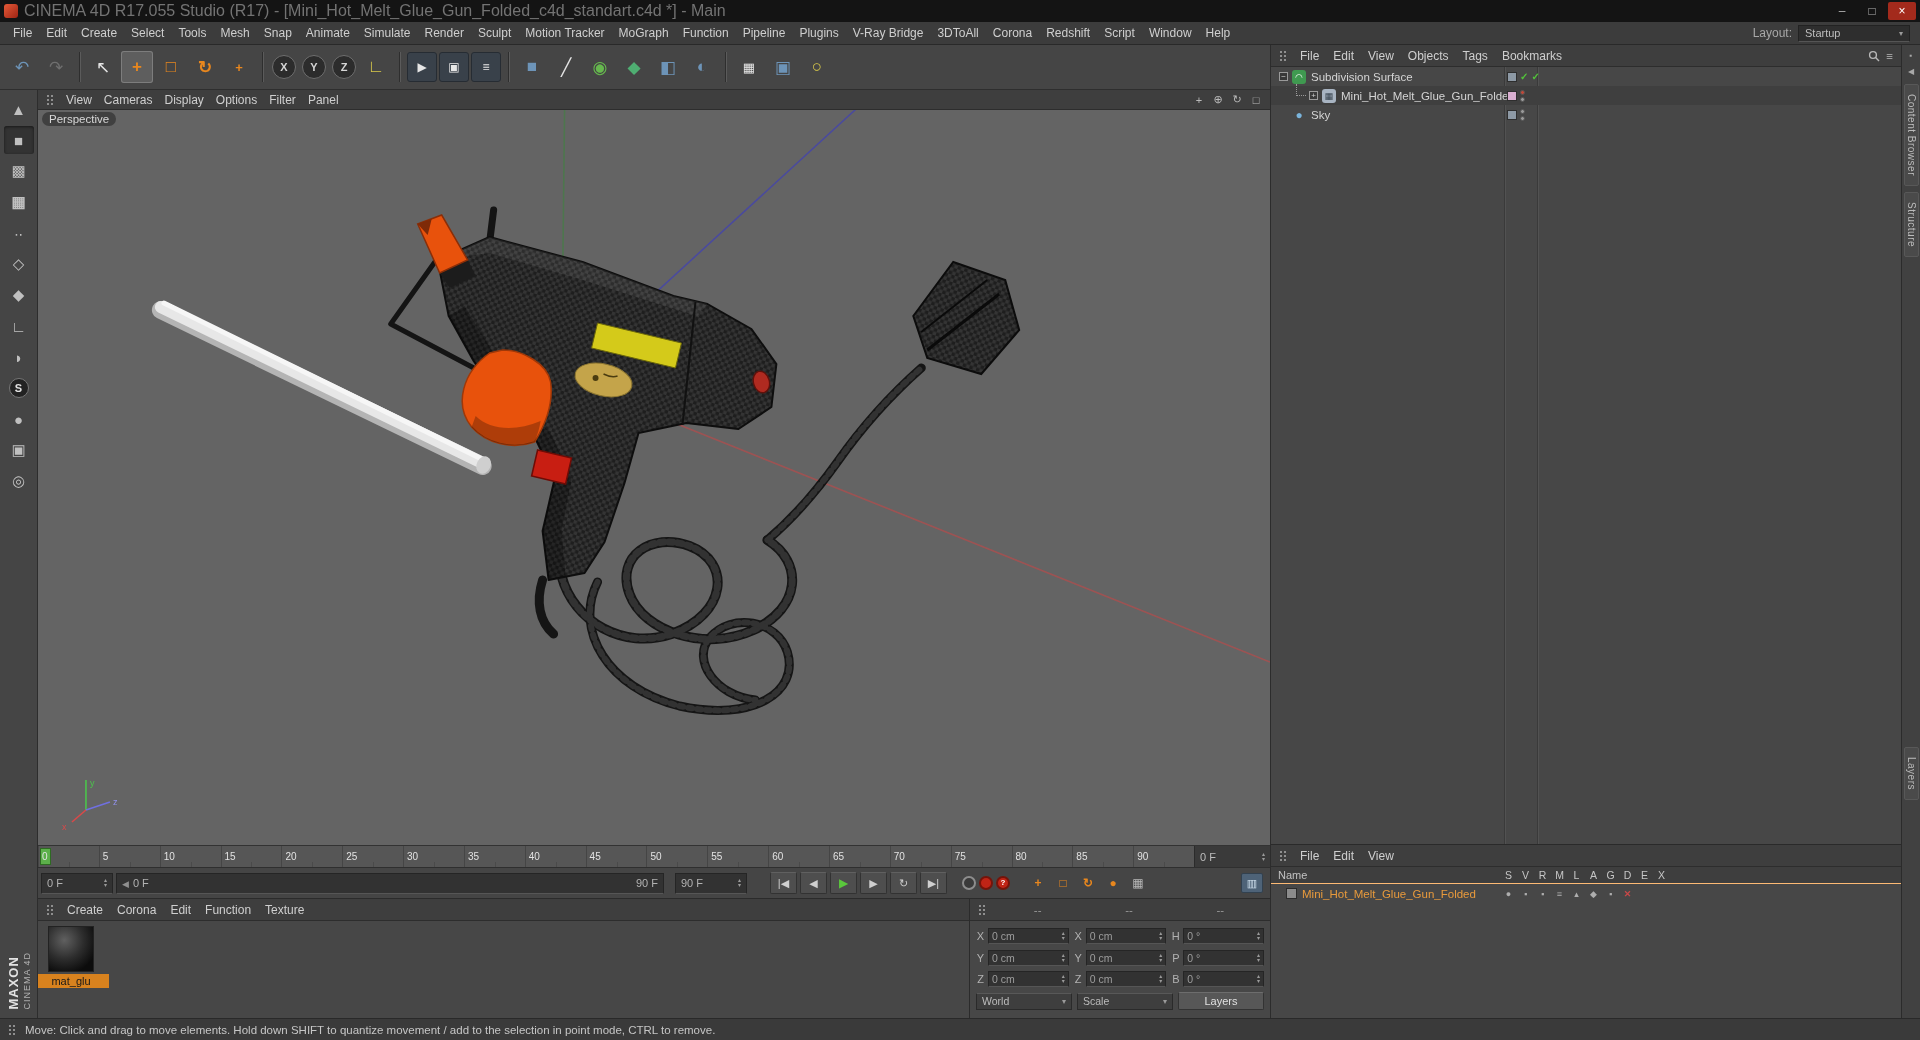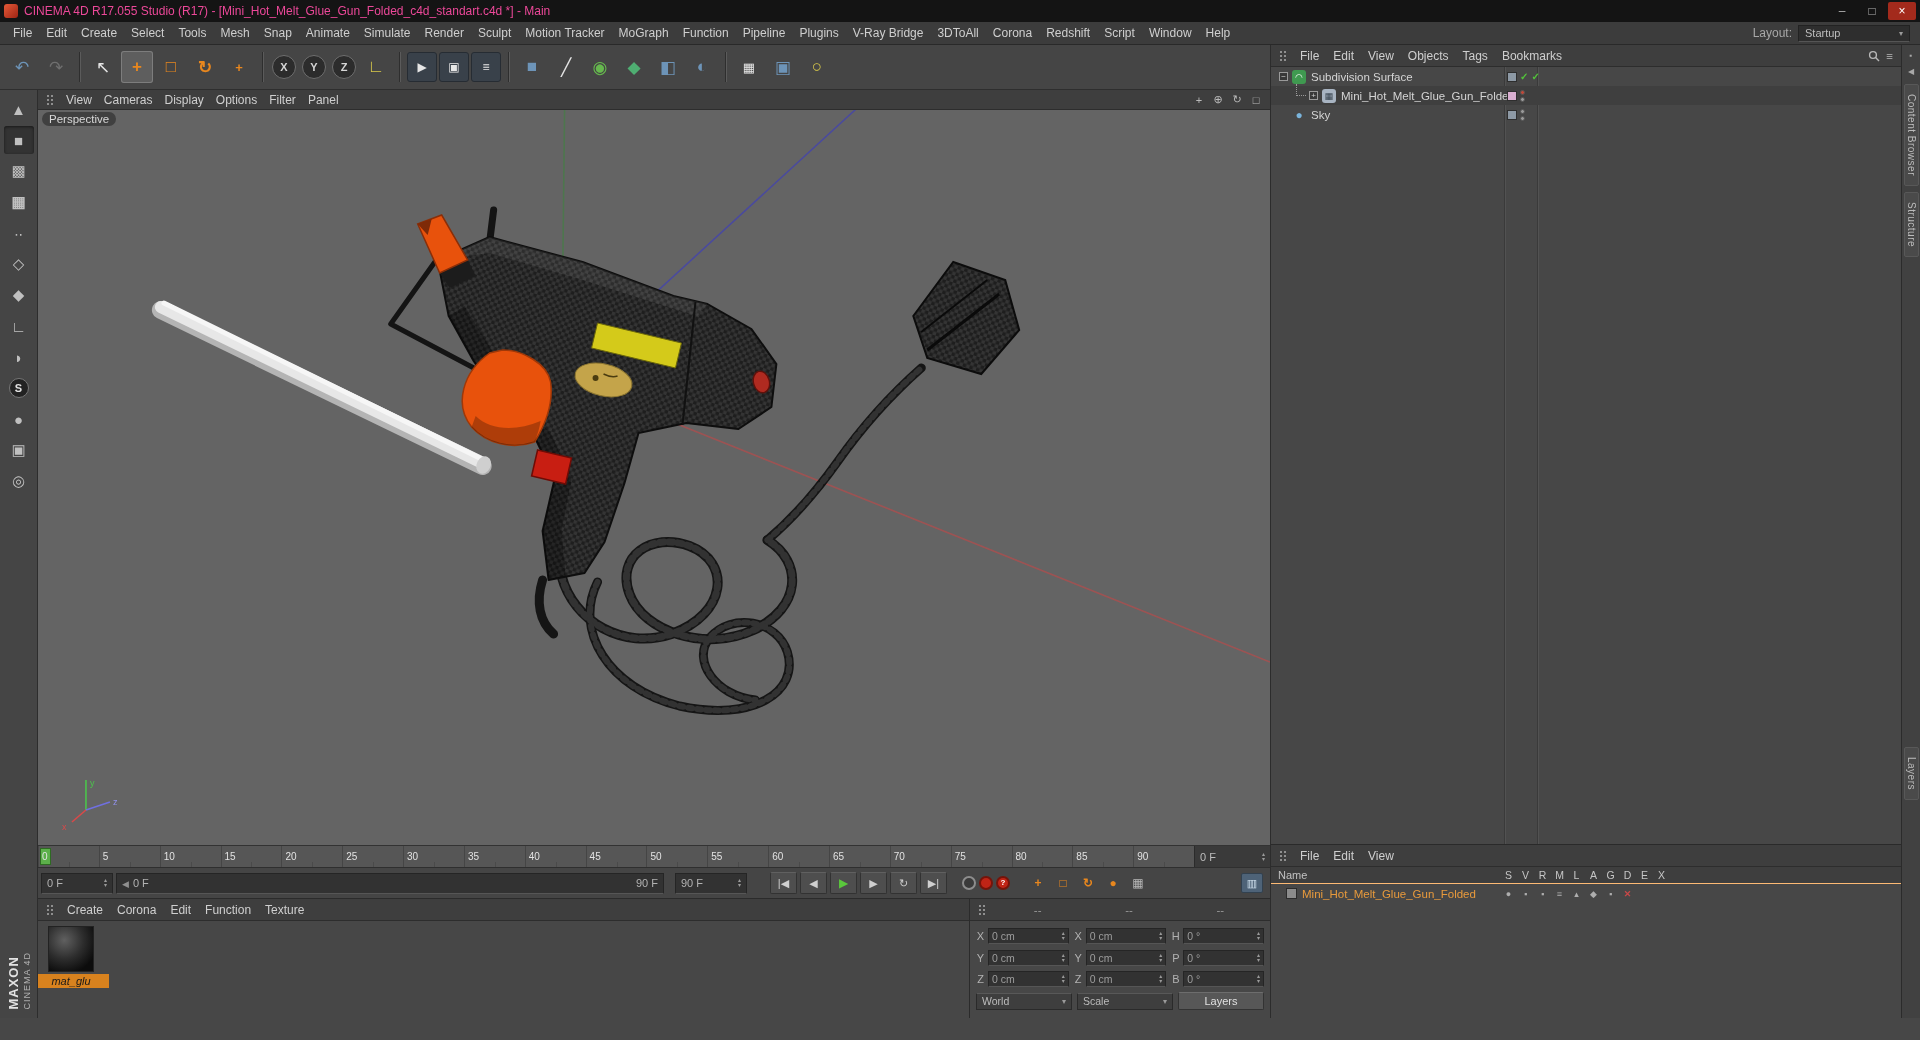"CINEMA 4D R17.055 Studio (R17)" .title-text { color: #ec4899 -> #737373; font-size: 12px -> 16px }
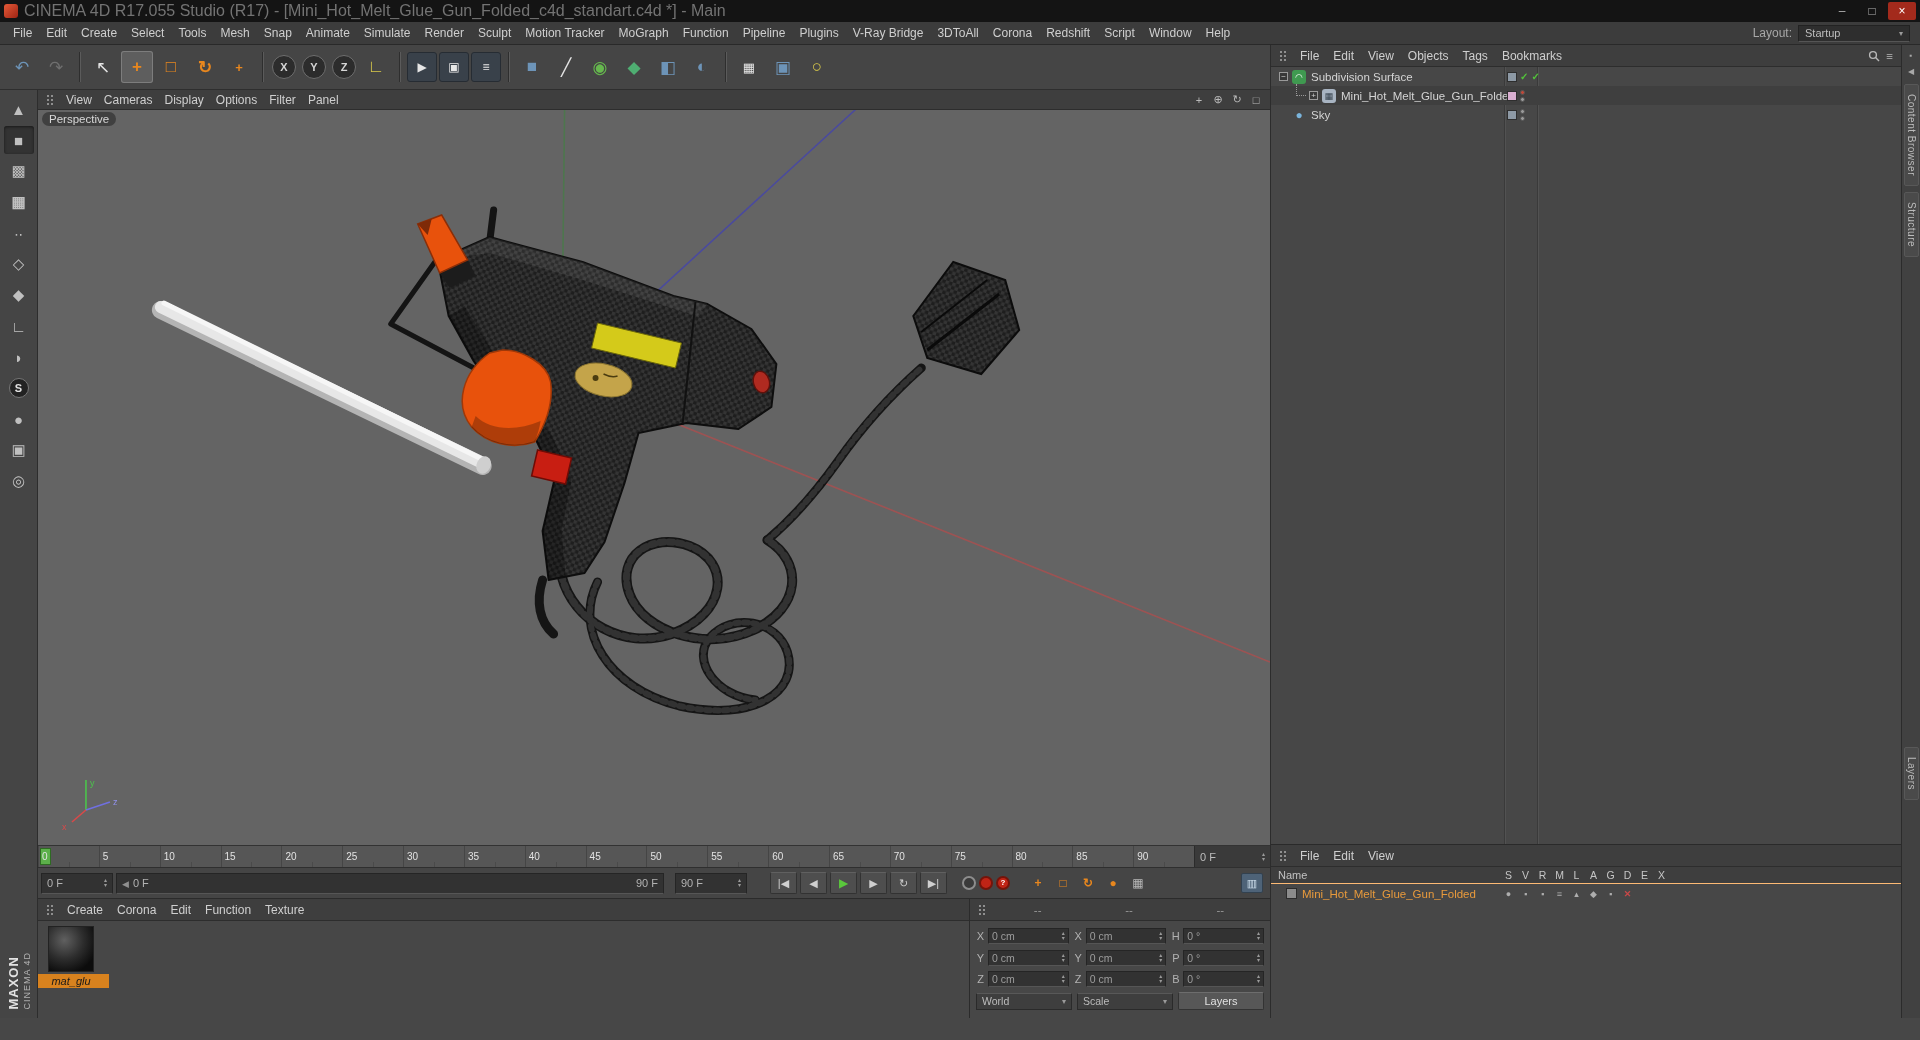"mat_glu" .mat-label { font-style: italic -> none }
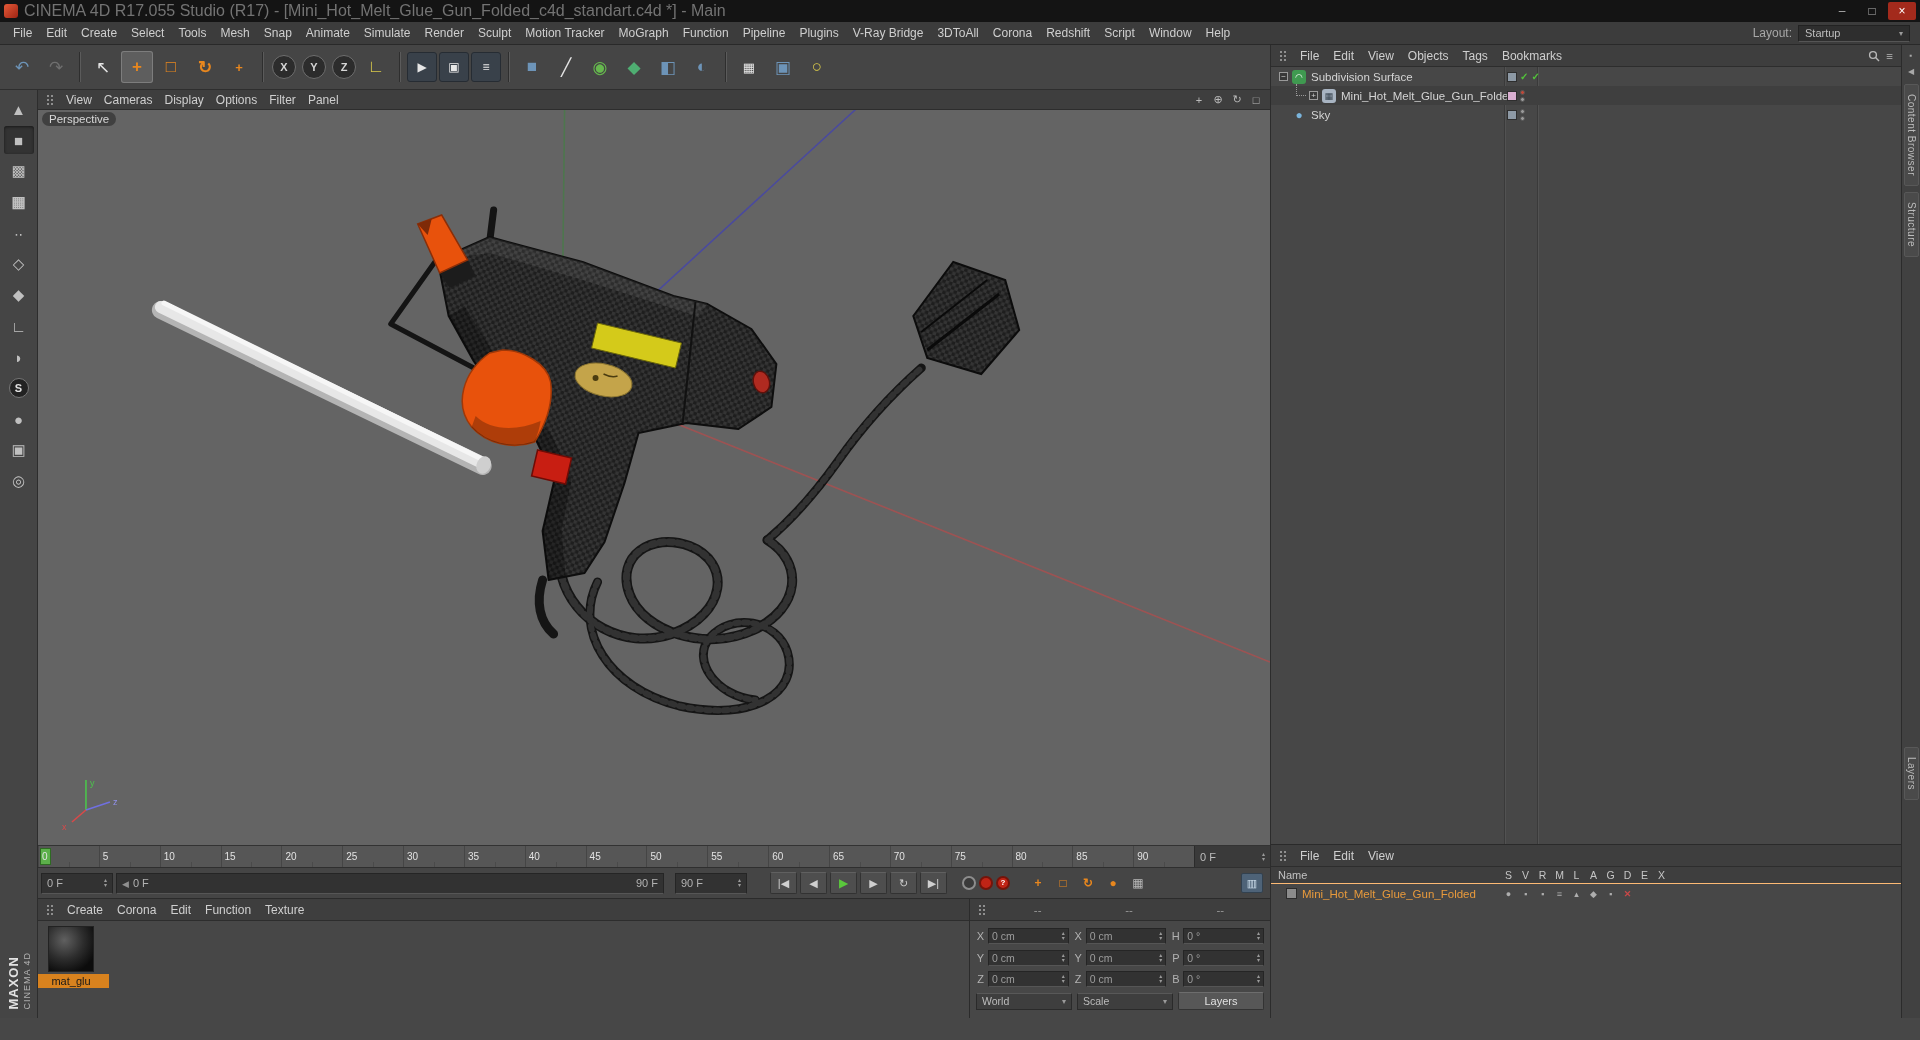"Move: Click and drag to" div.statusbar { html: none -> <div> <div></div> <span>Move: Click and drag to move elements. Hold down SHIFT to quantize movement / add to the selection in point mode, CTRL to remove.</span> </div> }
